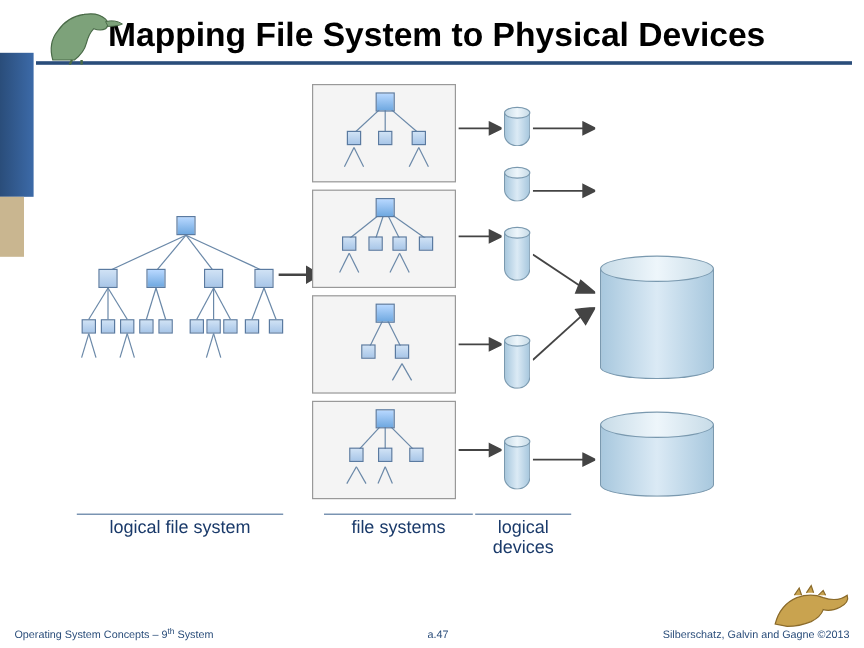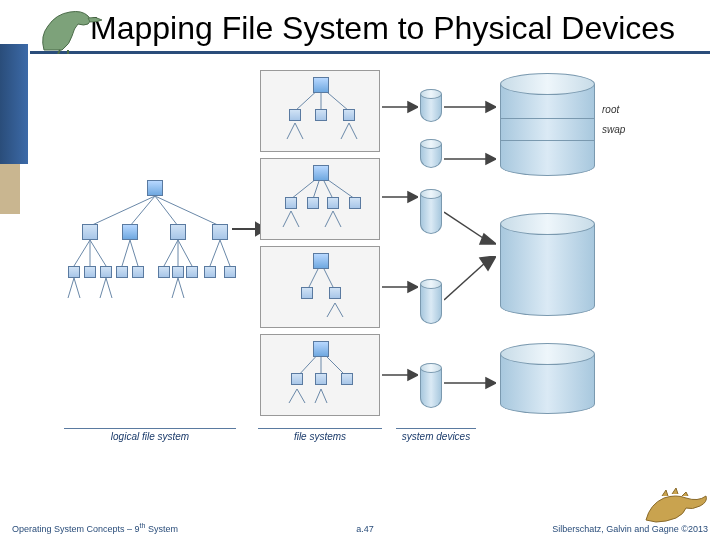"Mapping File System to Physical" .title-bar h1 { font-size: 32px -> 28px; font-weight: normal -> bold }
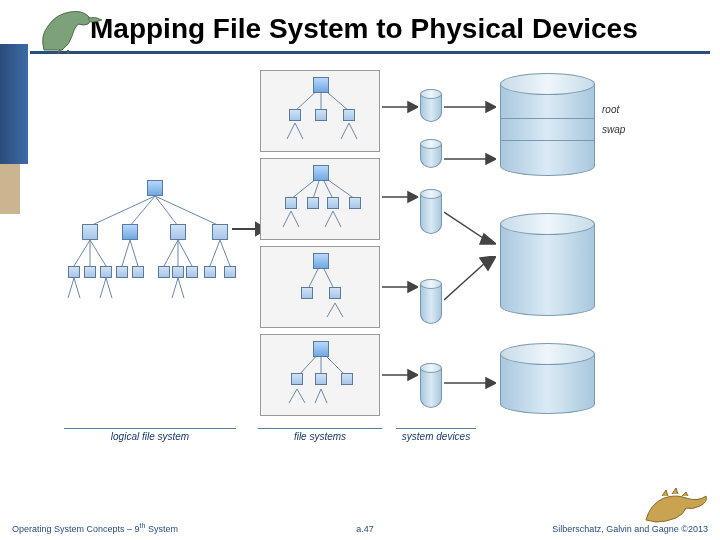"root" div.cyl { html: <div> <div></div> <div></div> <div></div> <div></div> <span>root</span> <span>swap</span> </div> -> none }
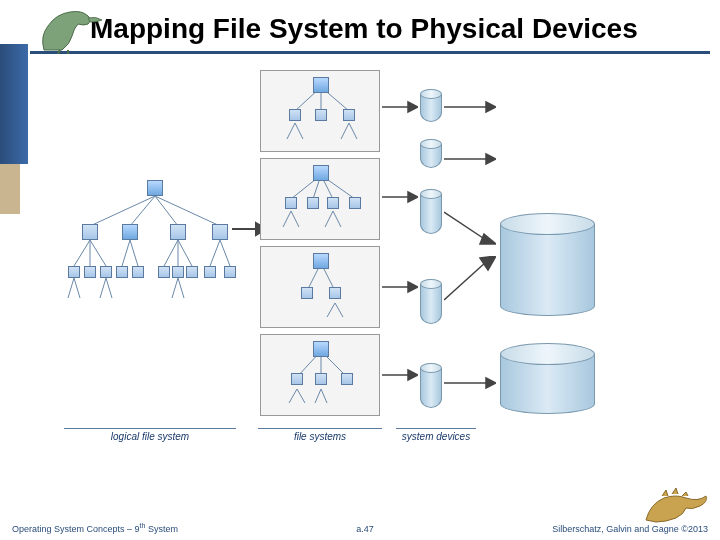"logical file system" .col-labels { font-size: 10px -> 15px; font-style: italic -> none }
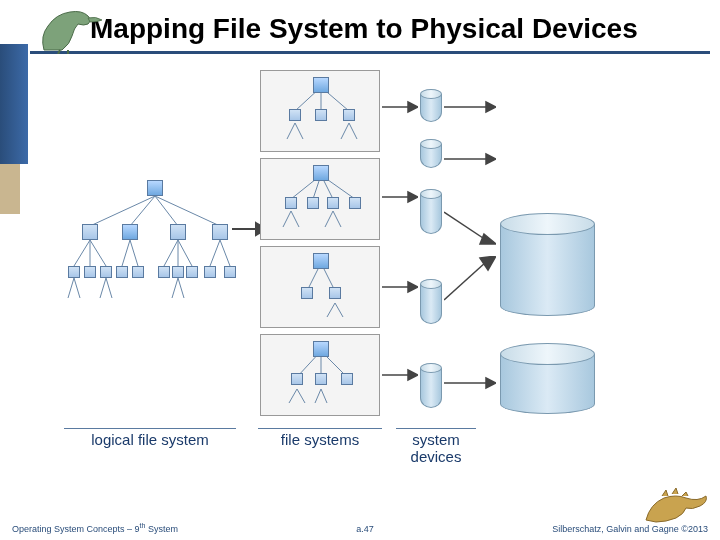"file systems" .cl2 { left: 198px -> 210px }
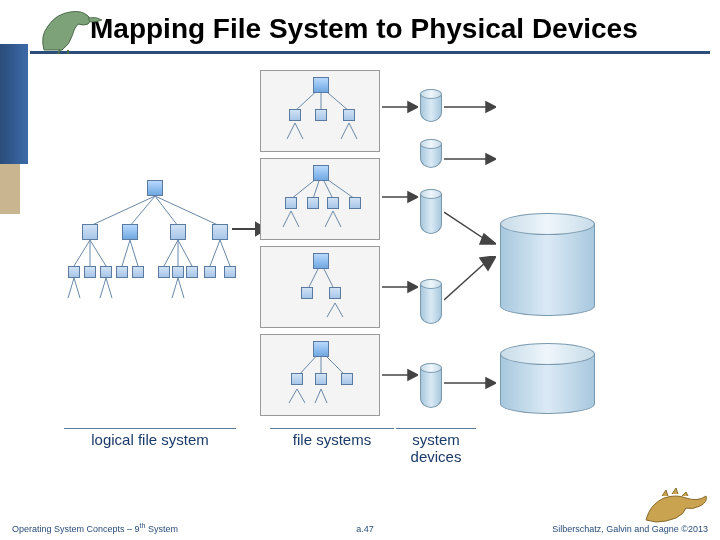"system devices" div.cl3 { text: system -> logical }
